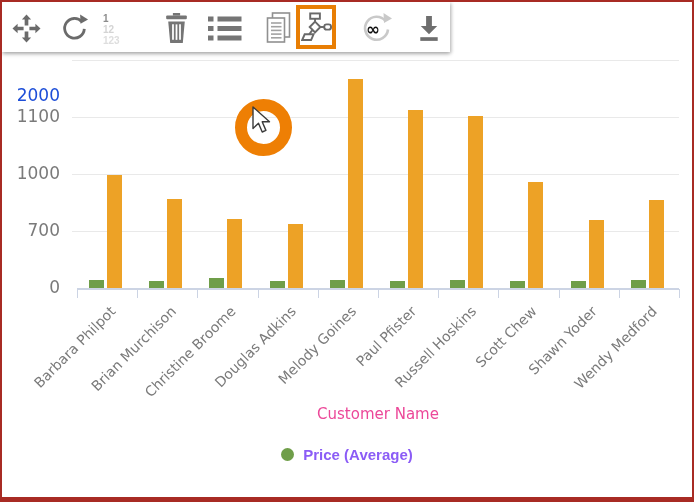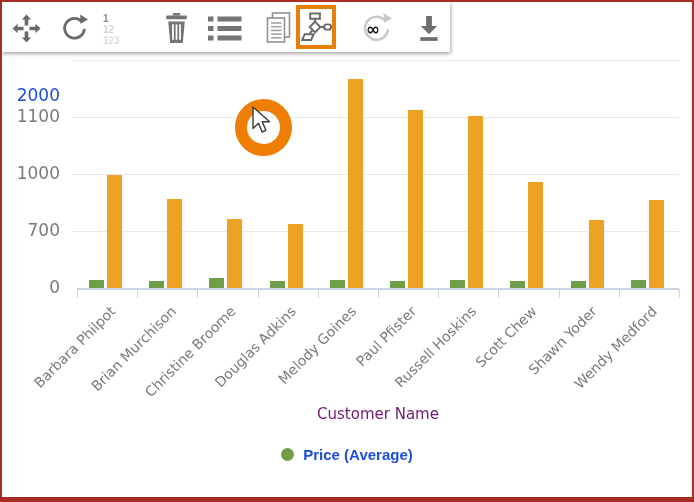"Customer Name" .xtitle { color: #701a75 -> #ec4899 }
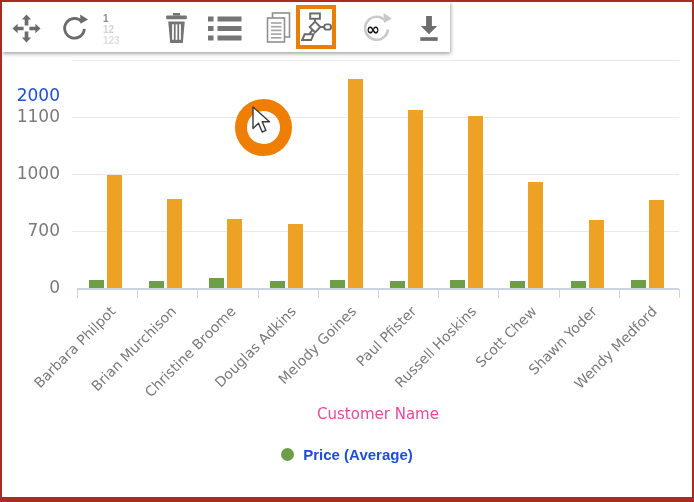"Price (Average)" .legend-item .ltext { color: #1d4ed8 -> #8b5cf6 }
